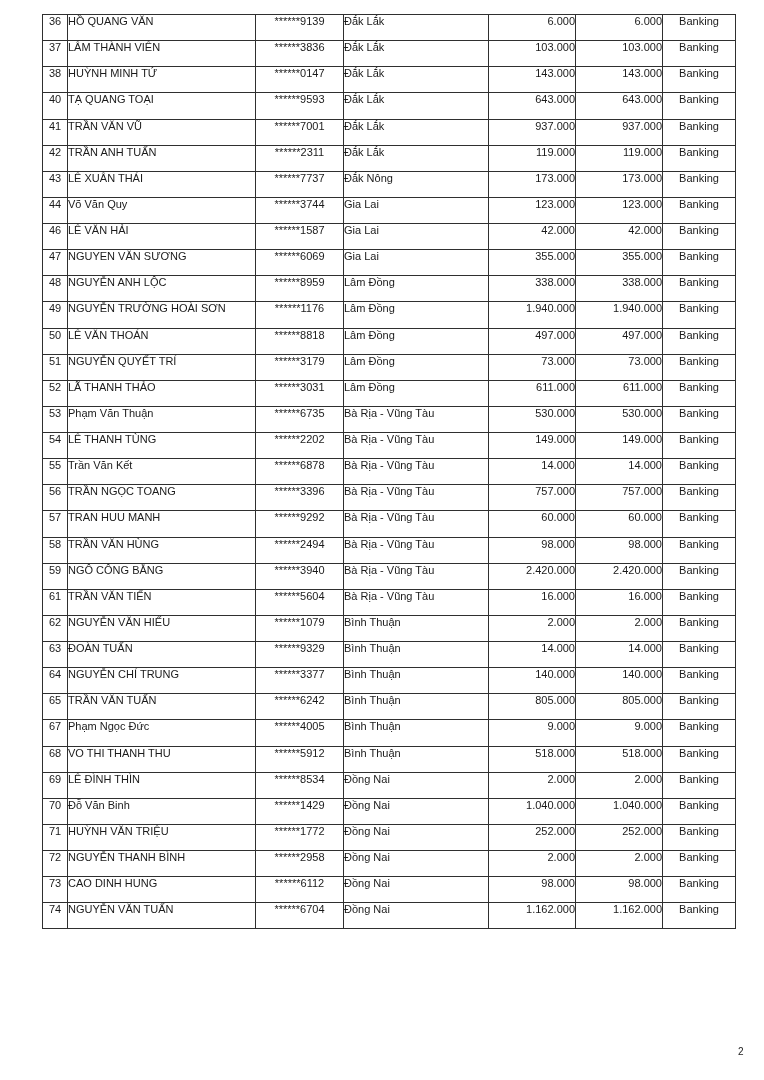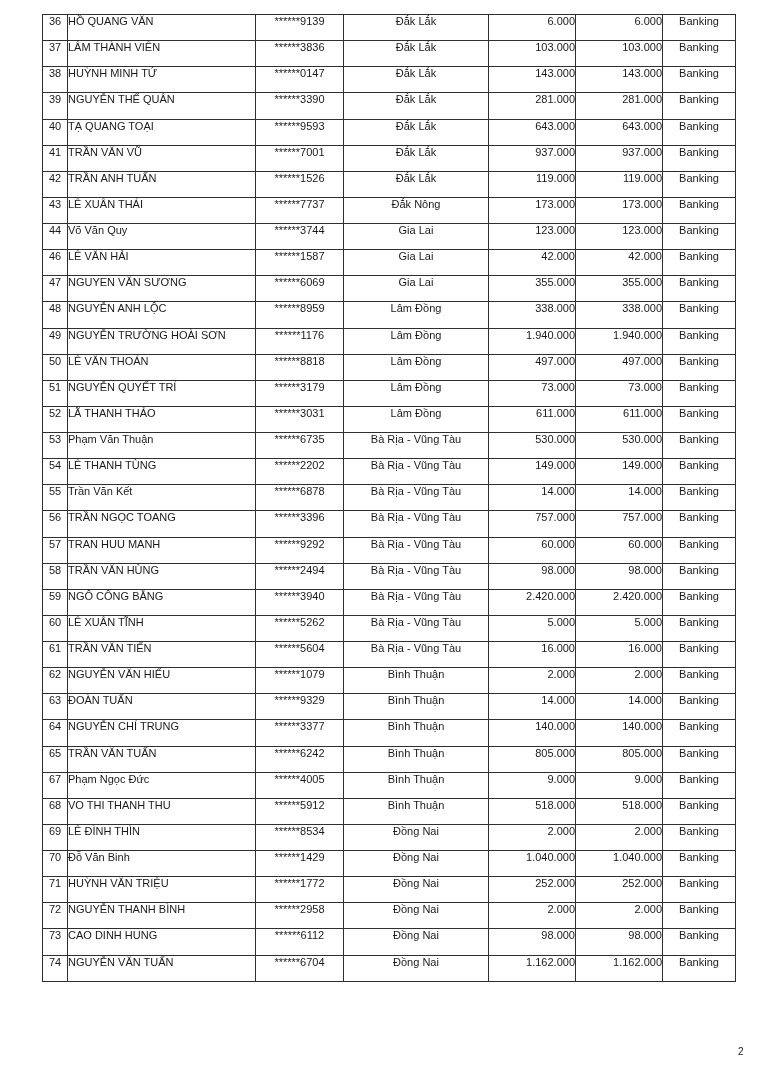"Đắk Lắk" td.c-prov { text-align: center -> none }
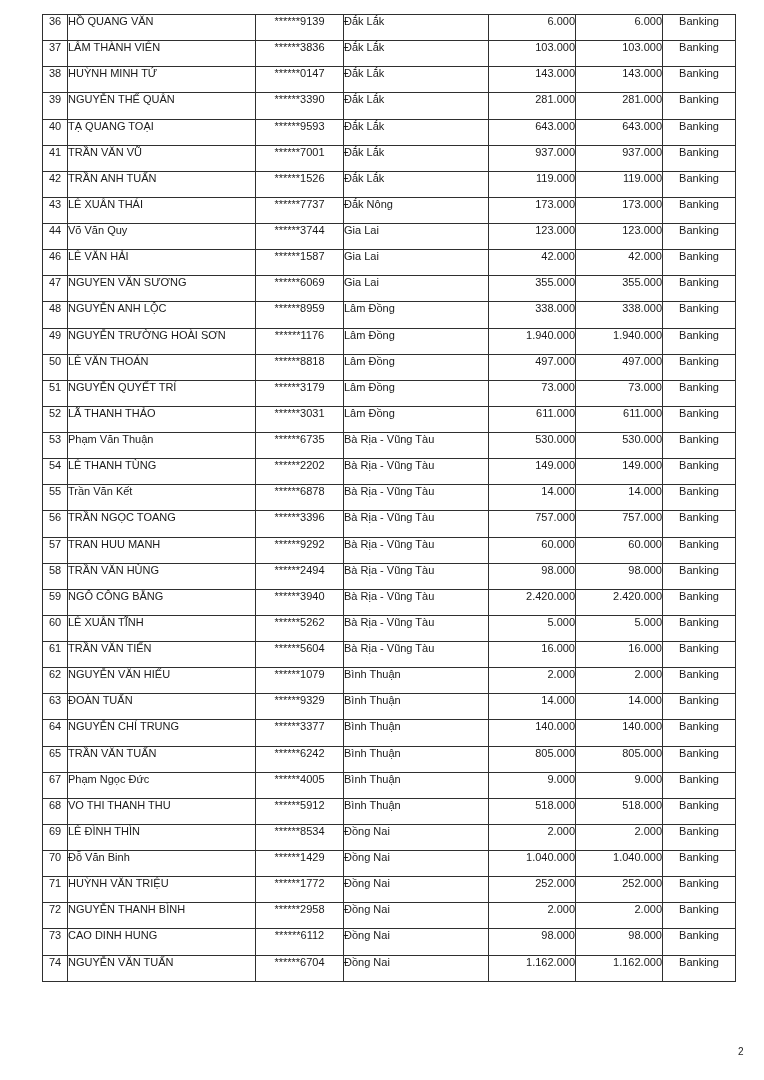"39" tr { html: <tr> <td>39</td> <td>NGUYỄN THẾ QUÂN</td> <td>******3390</td> <td>Đắk Lắk</td> <td>281.000</td> <td>281.000</td> <td>Banking</td> </tr> -> none }
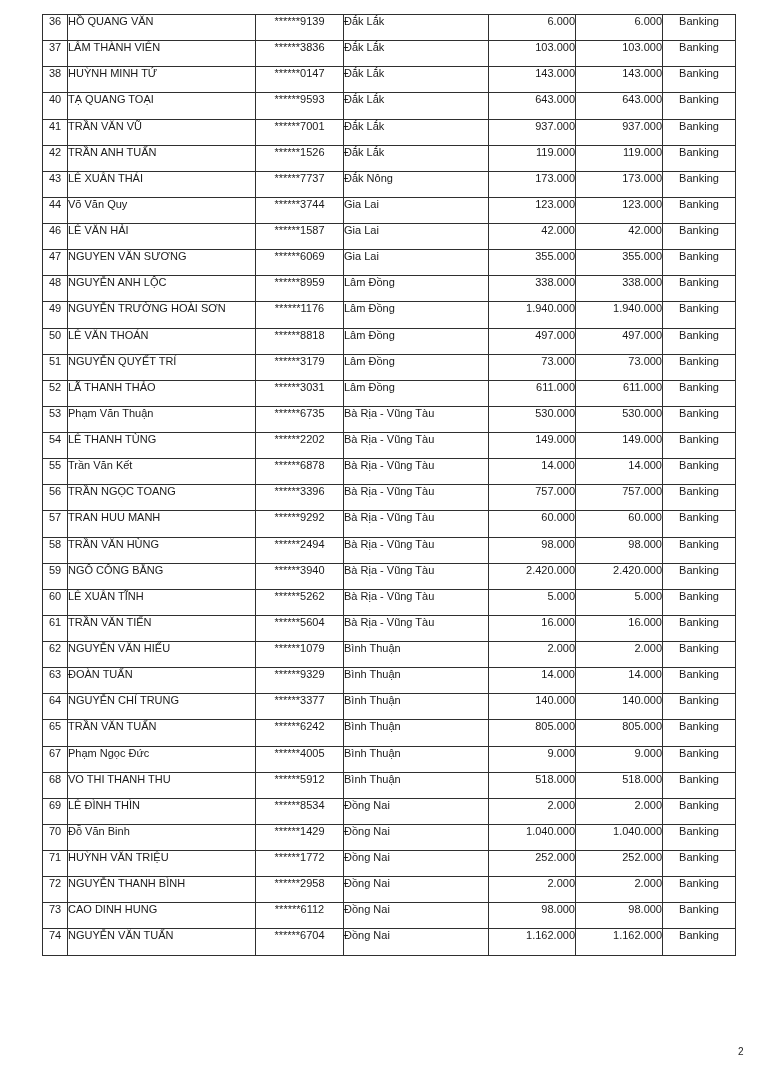"******1526" td.c-acct { text: 1526 -> 2311 }
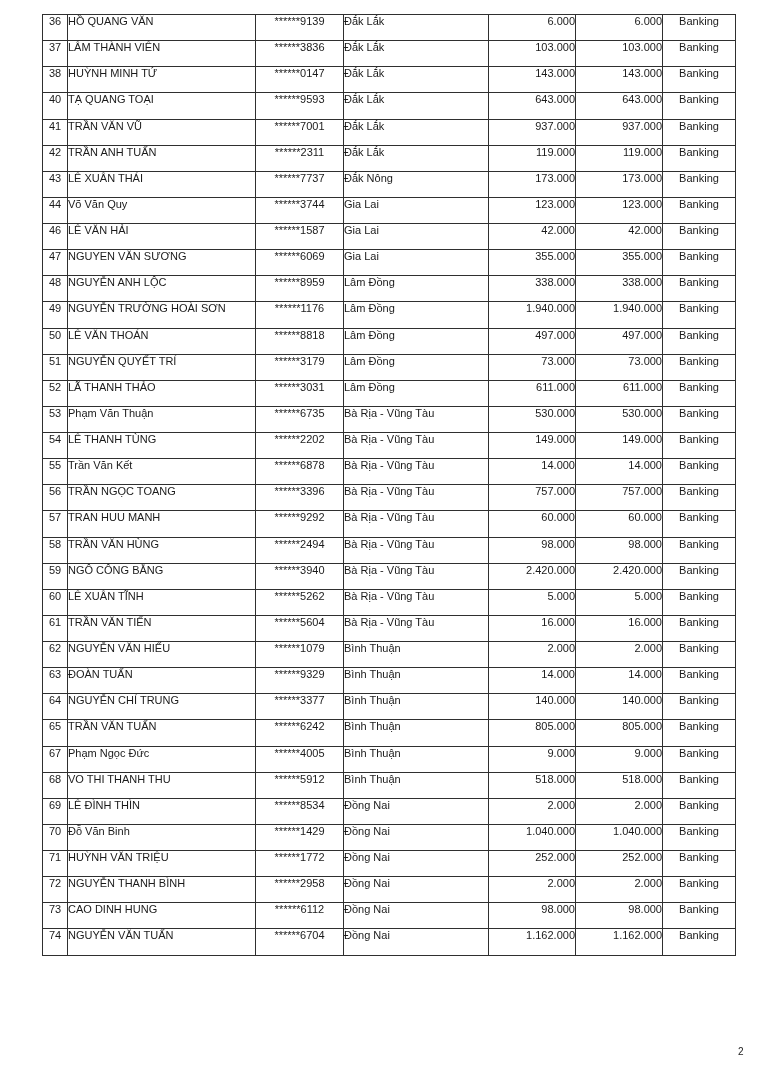"60" tr { html: <tr> <td>60</td> <td>LÊ XUÂN TĨNH</td> <td>******5262</td> <td>Bà Rịa - Vũng Tàu</td> <td>5.000</td> <td>5.000</td> <td>Banking</td> </tr> -> none }
